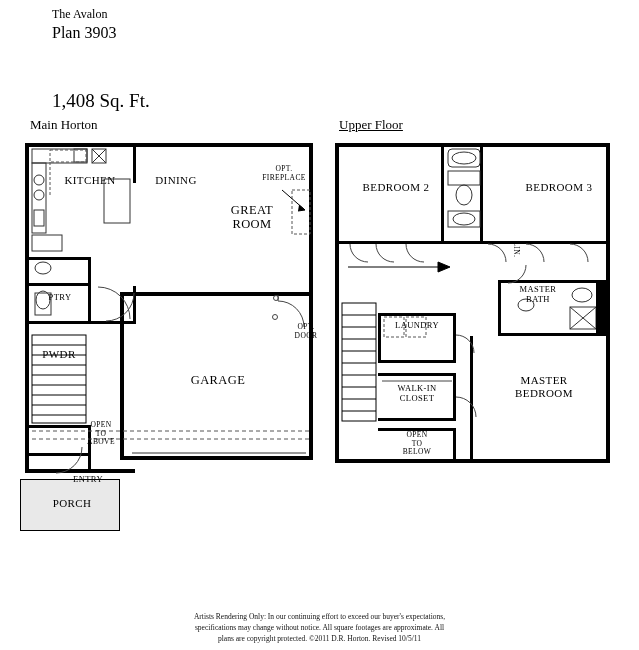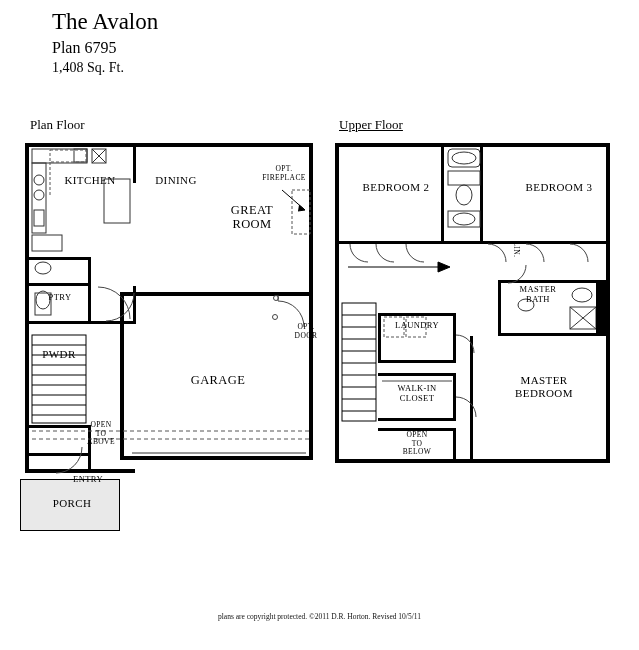"The Avalon" #title-block .t1 { font-size: 23px -> 12px }
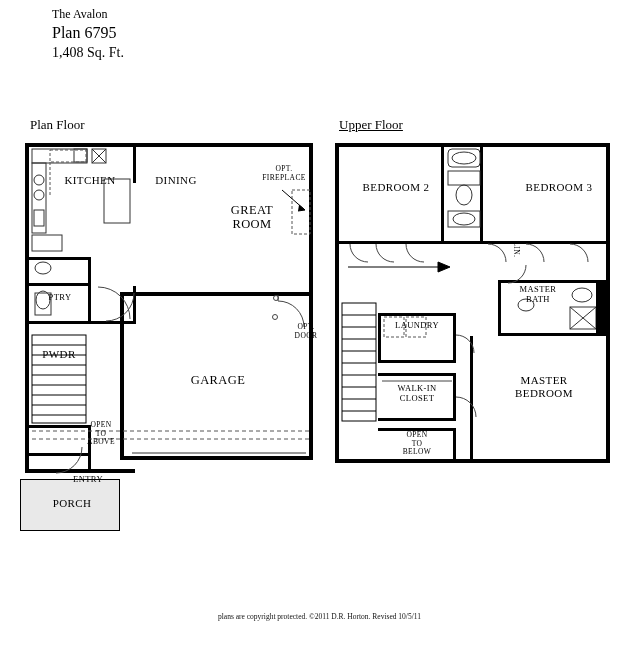"Plan 6795" div.t2 { text: 6795 -> 3903 }
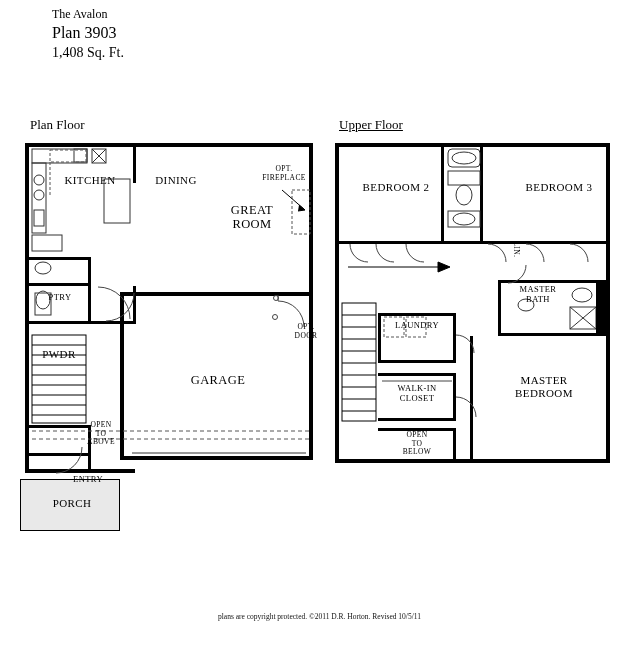"1,408 Sq. Ft." #title-block .t3 { font-size: 14px -> 19px; margin-top: none -> 44px }
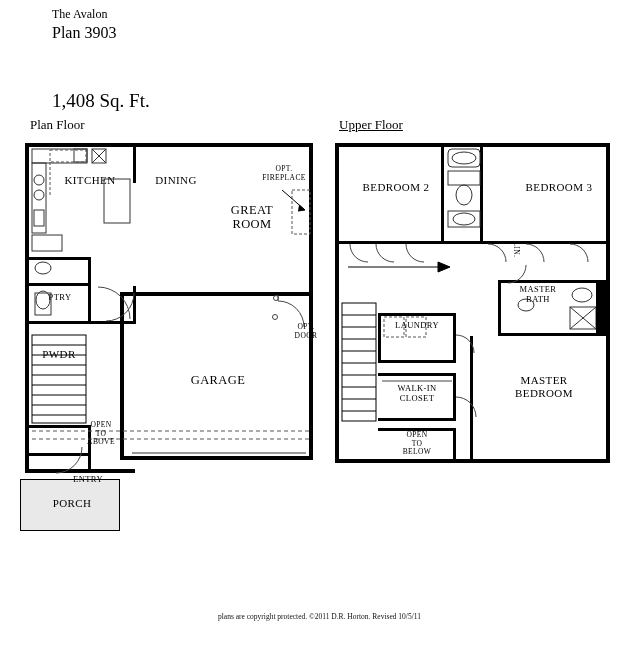"Plan Floor" div.abs { text: Plan Floor -> Main Horton }
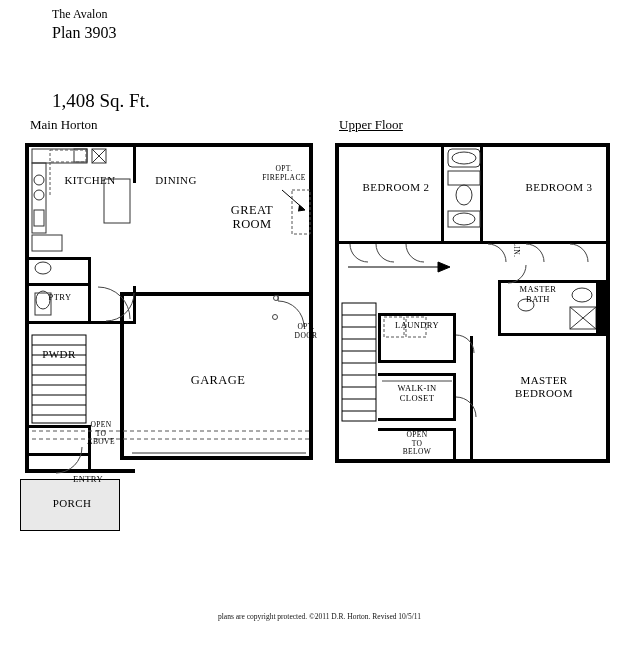"Artists Rendering Only: In our" div { html: none -> <div>Artists Rendering Only: In our continuing effort to exceed our buyer's expectations,</div> }
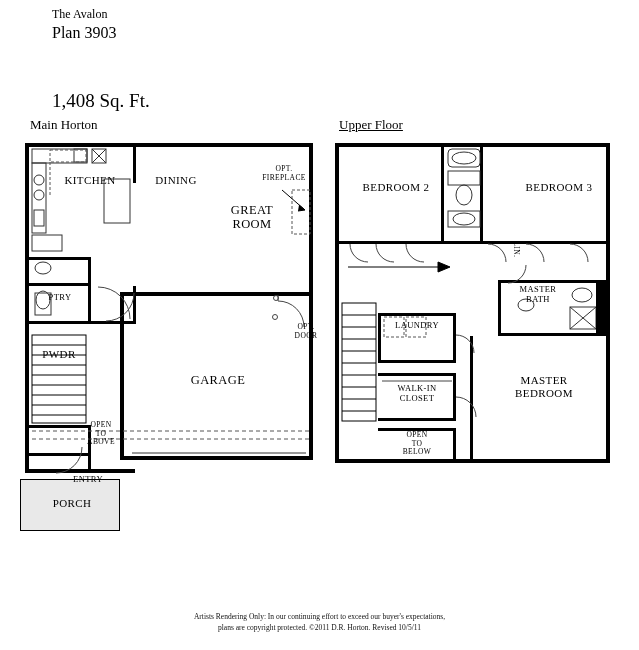"specifications may change without" div { html: none -> <div>specifications may change without notice. All square footages are approximate. All</div> }
